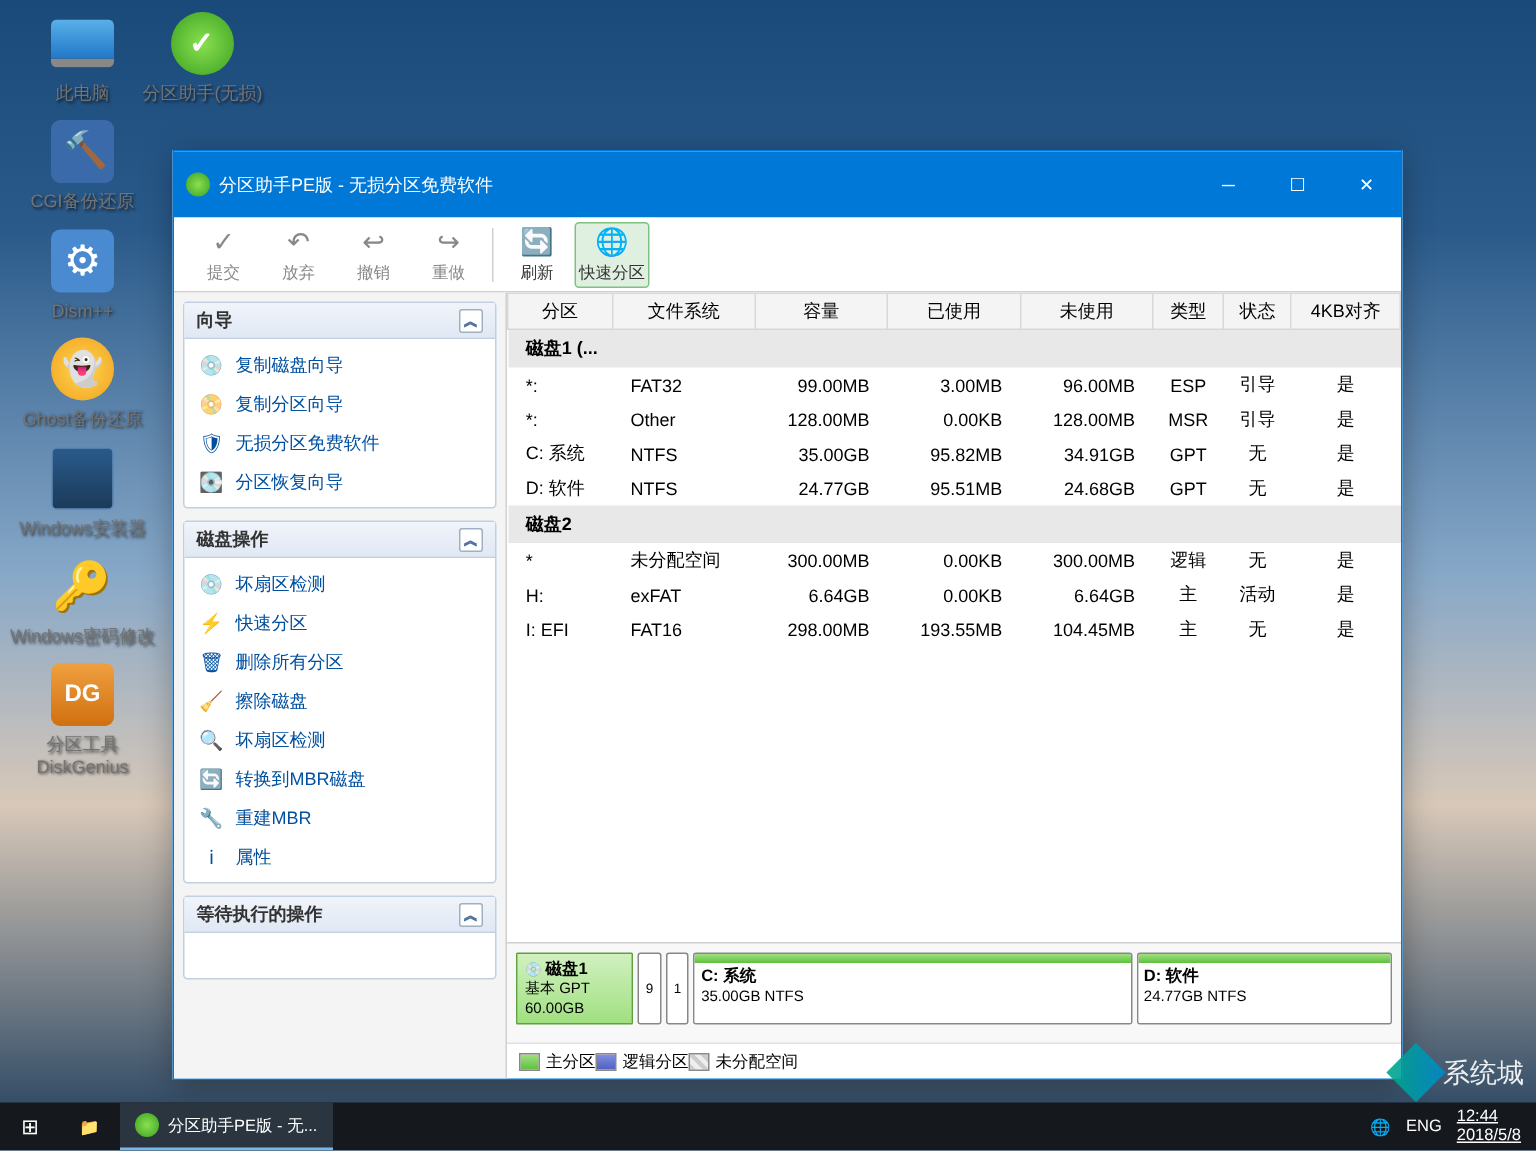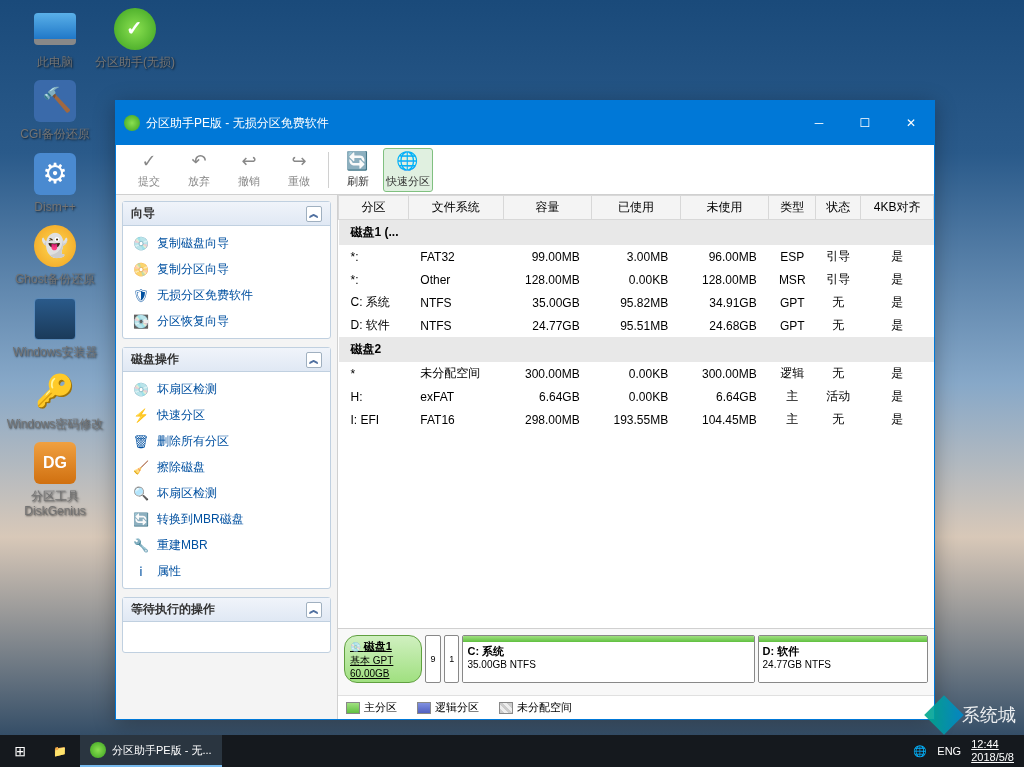"💿 磁盘1" .diskinfo { border-radius: 13px -> 1px; text-decoration: underline -> none }
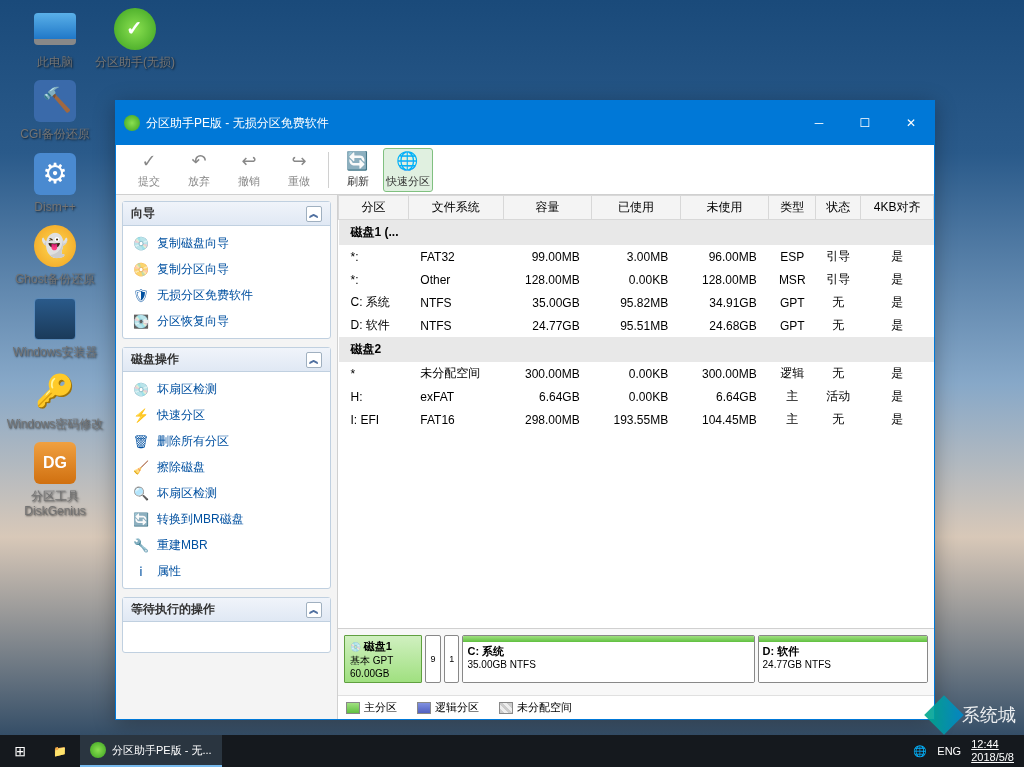"主分区" .legend { gap: 20px -> none }
